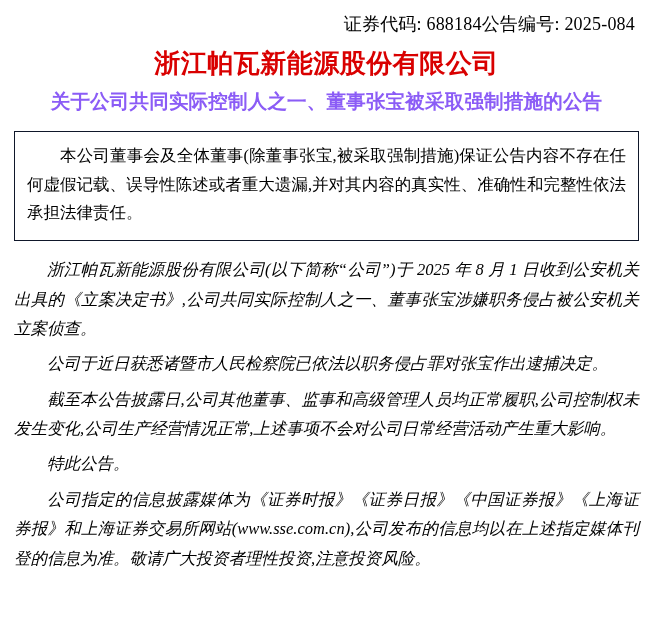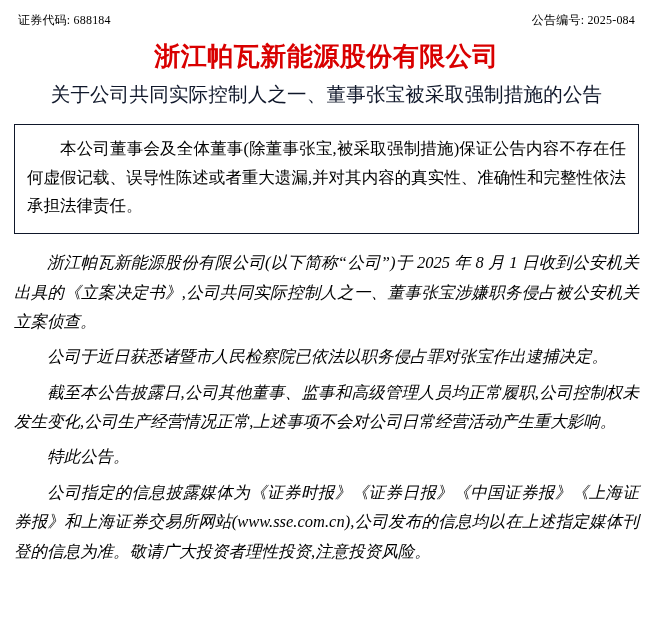"证券代码: 688184" .header-row { font-size: 12px -> 18px; justify-content: space-between -> flex-end }
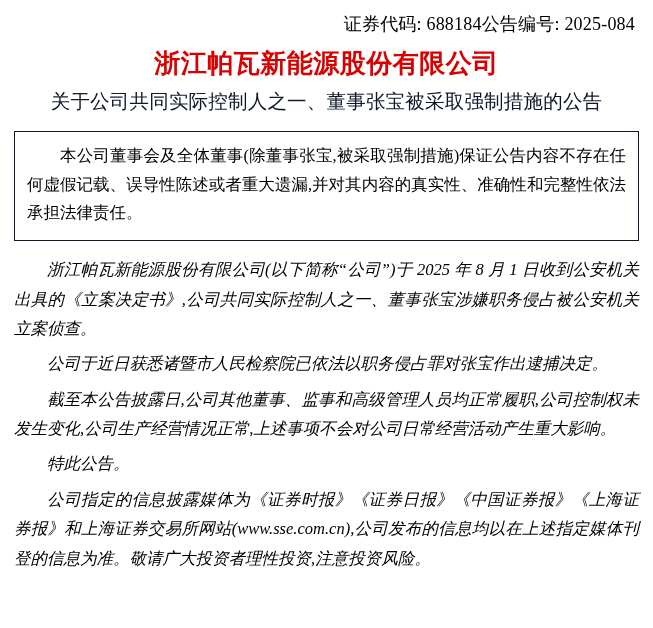"关于公司共同实际控制人之一、董事张宝被采取强制措施的公告" .doc-title { color: #0f172a -> #8b5cf6; font-weight: normal -> bold }
